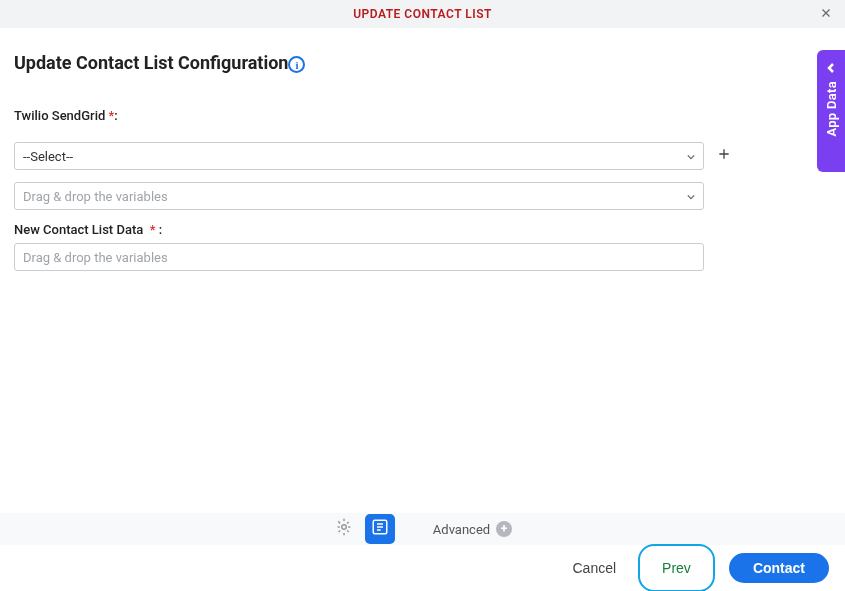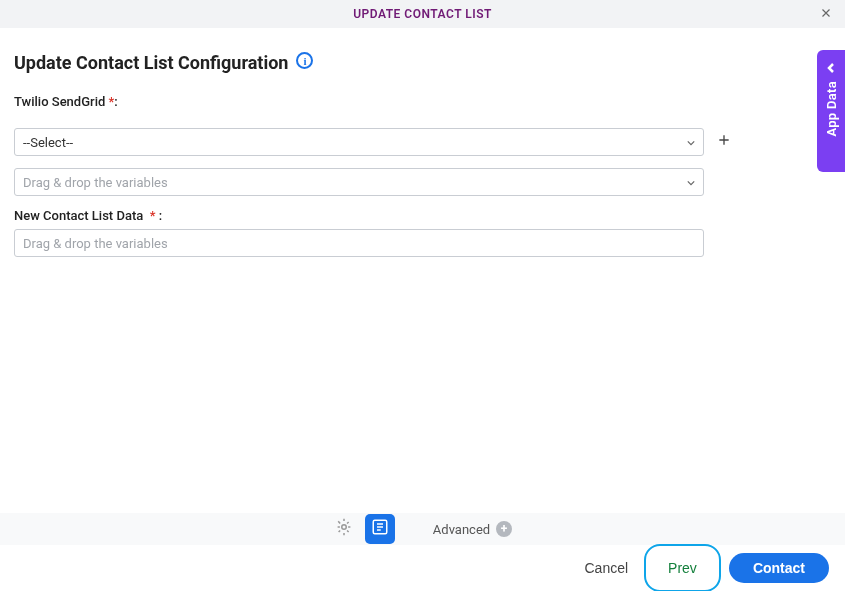"UPDATE CONTACT LIST" .header-title { color: #701a75 -> #b91c1c }
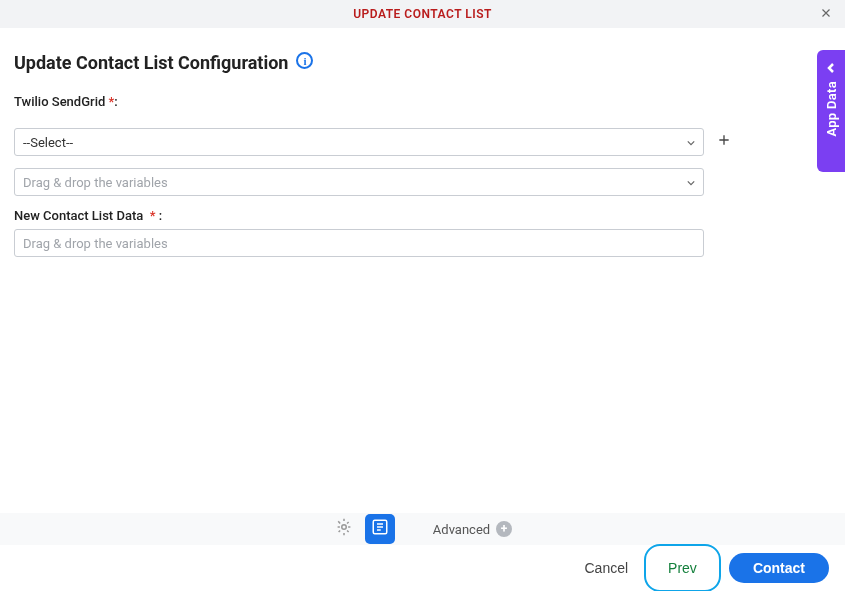"Update Contact List Configuration" .title-row { align-items: flex-start -> flex-end; gap: 8px -> none; margin-bottom: 21px -> 35px }
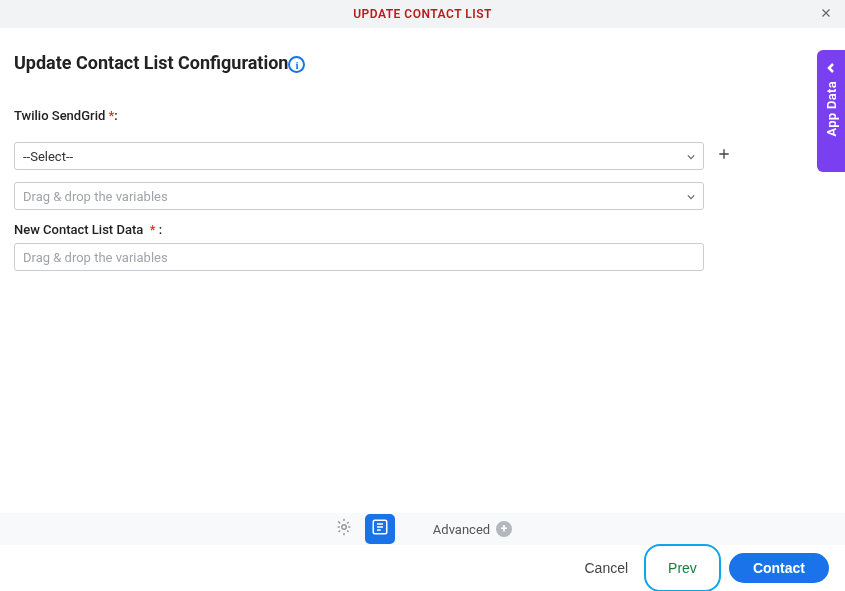"Cancel" .footer { gap: 8px -> 14px }
